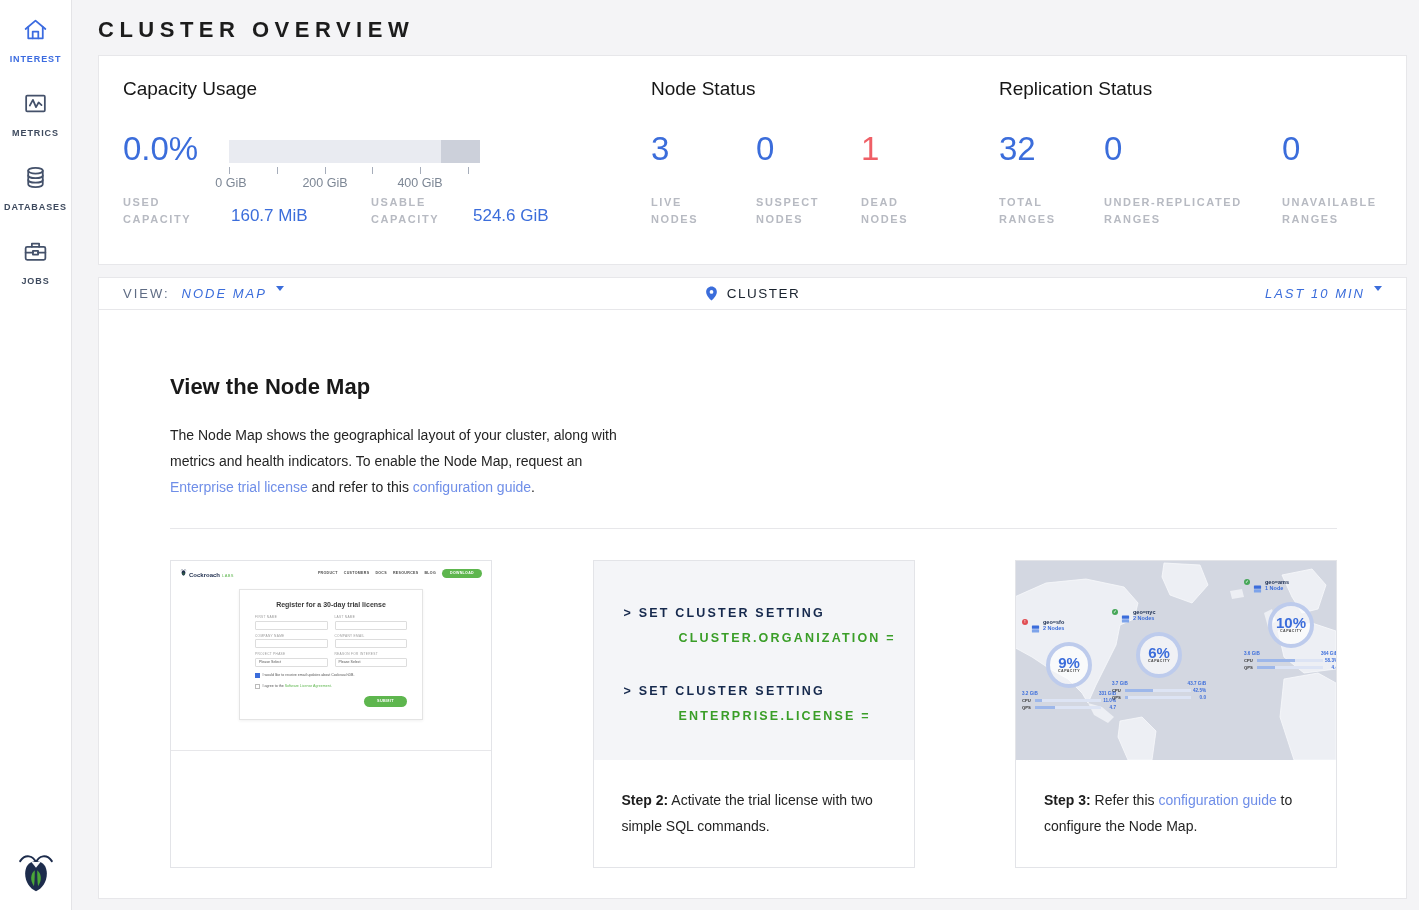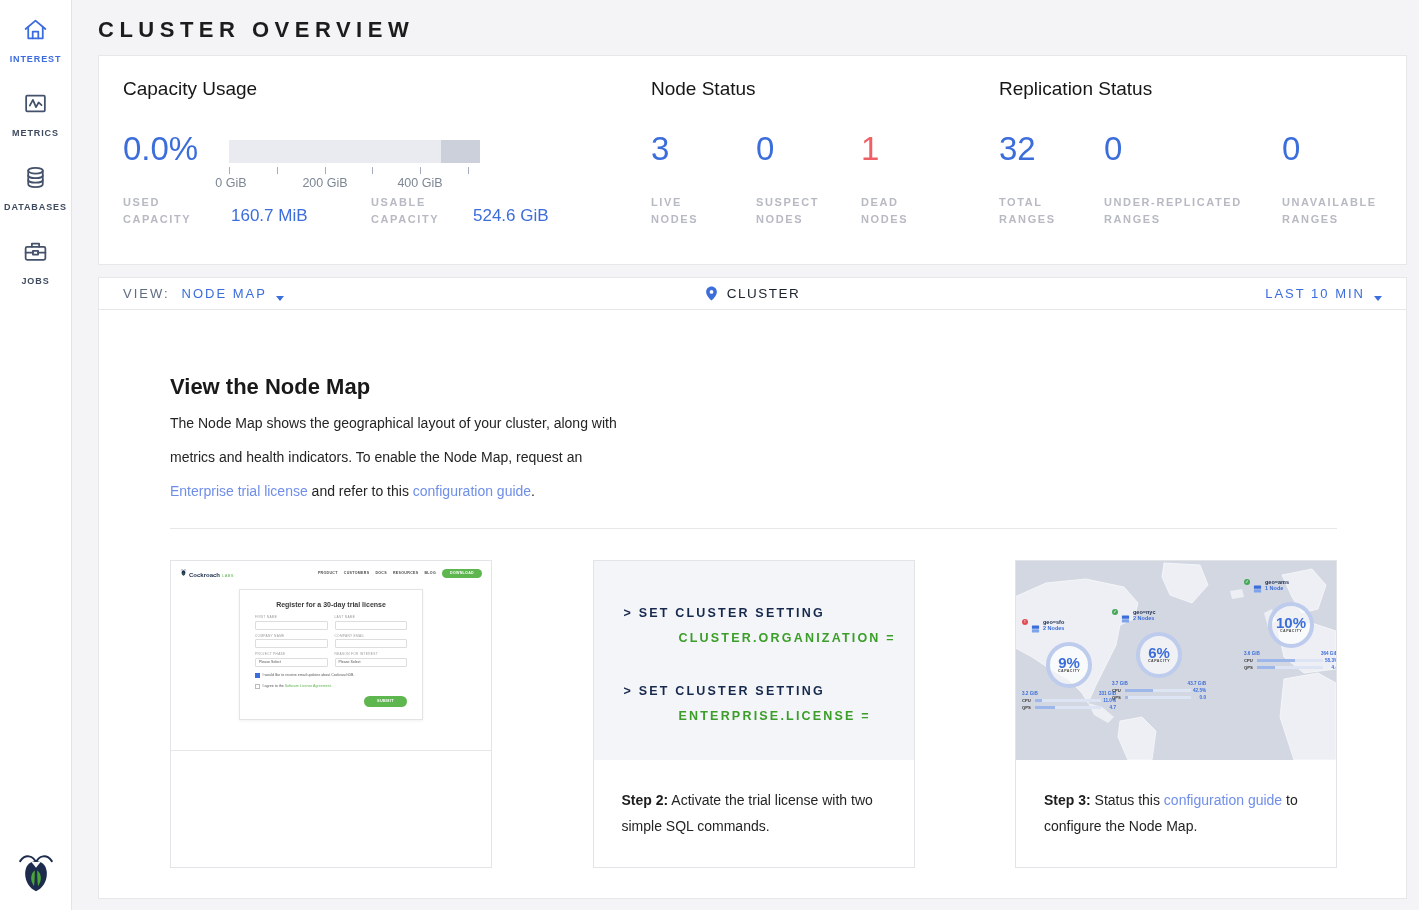"NODE MAP" .vb-value { align-items: flex-end -> flex-start; font-style: none -> italic }
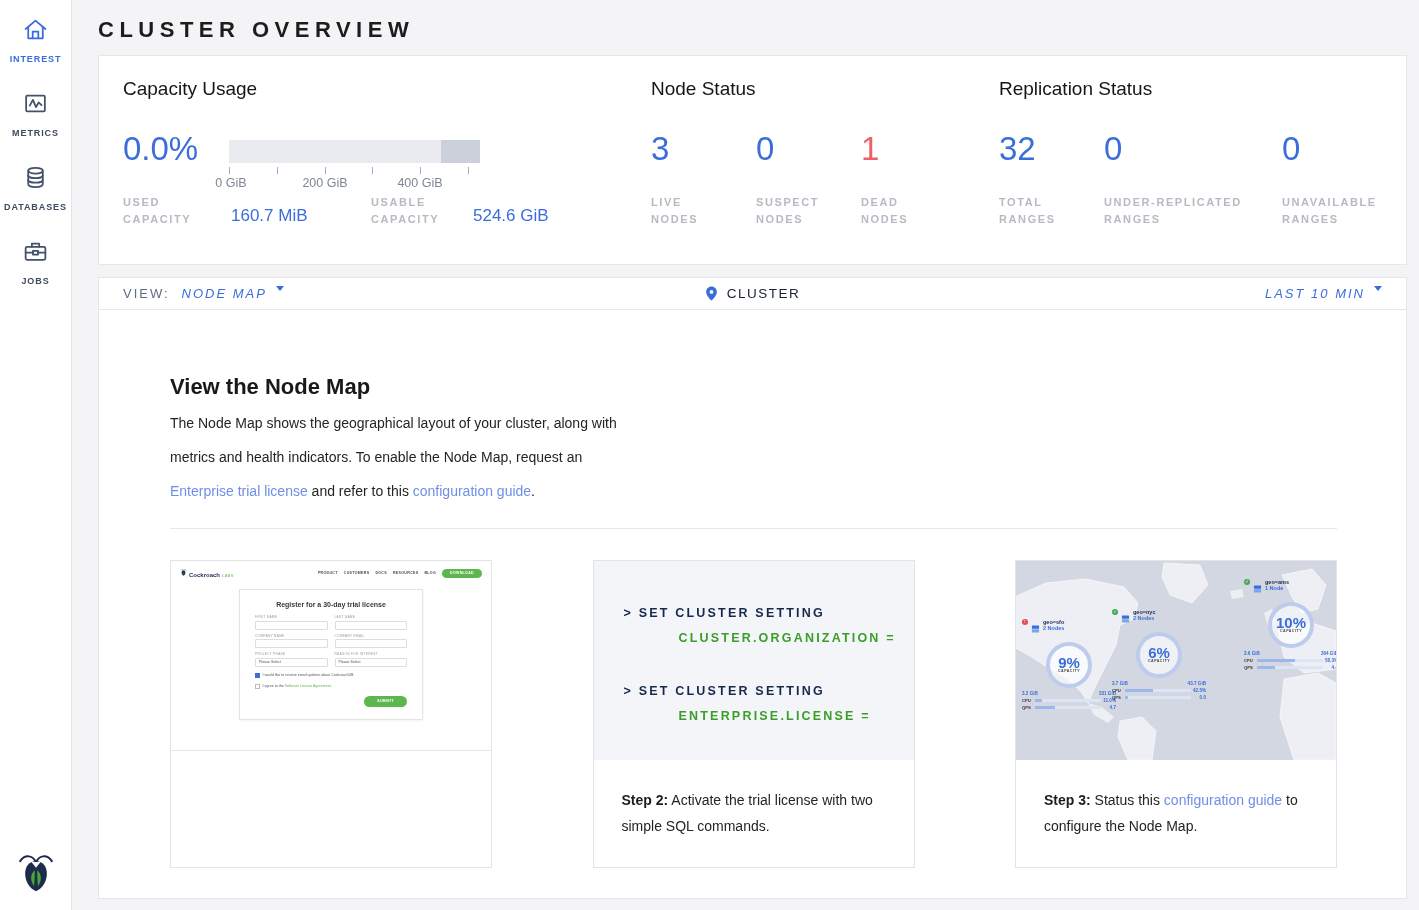"The Node Map shows the" .nm-desc { line-height: 34px -> 26px; top: 96px -> 112px }
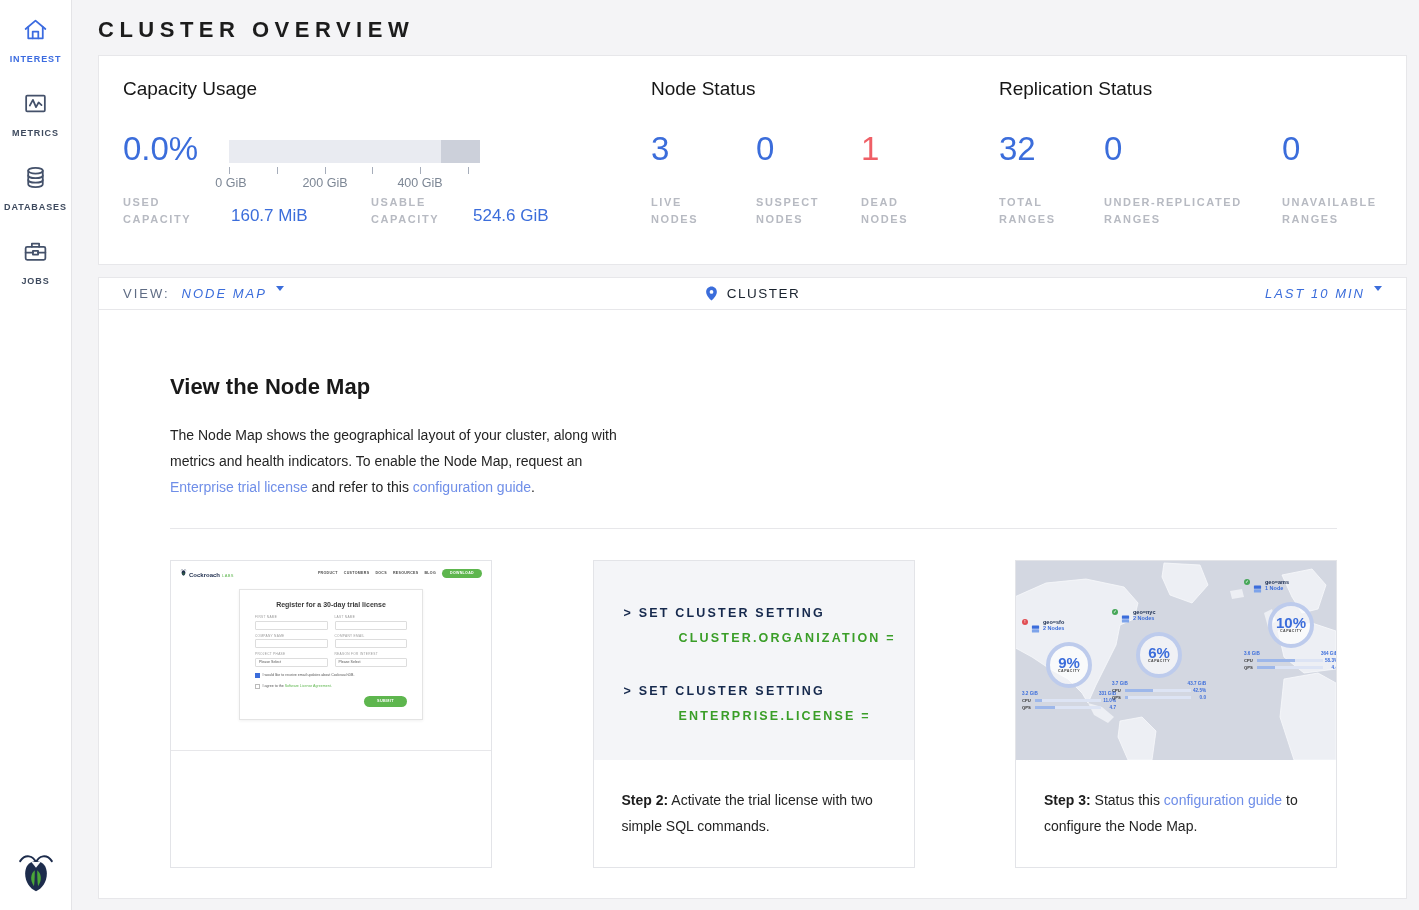"Status this" span { text: Status -> Refer }
